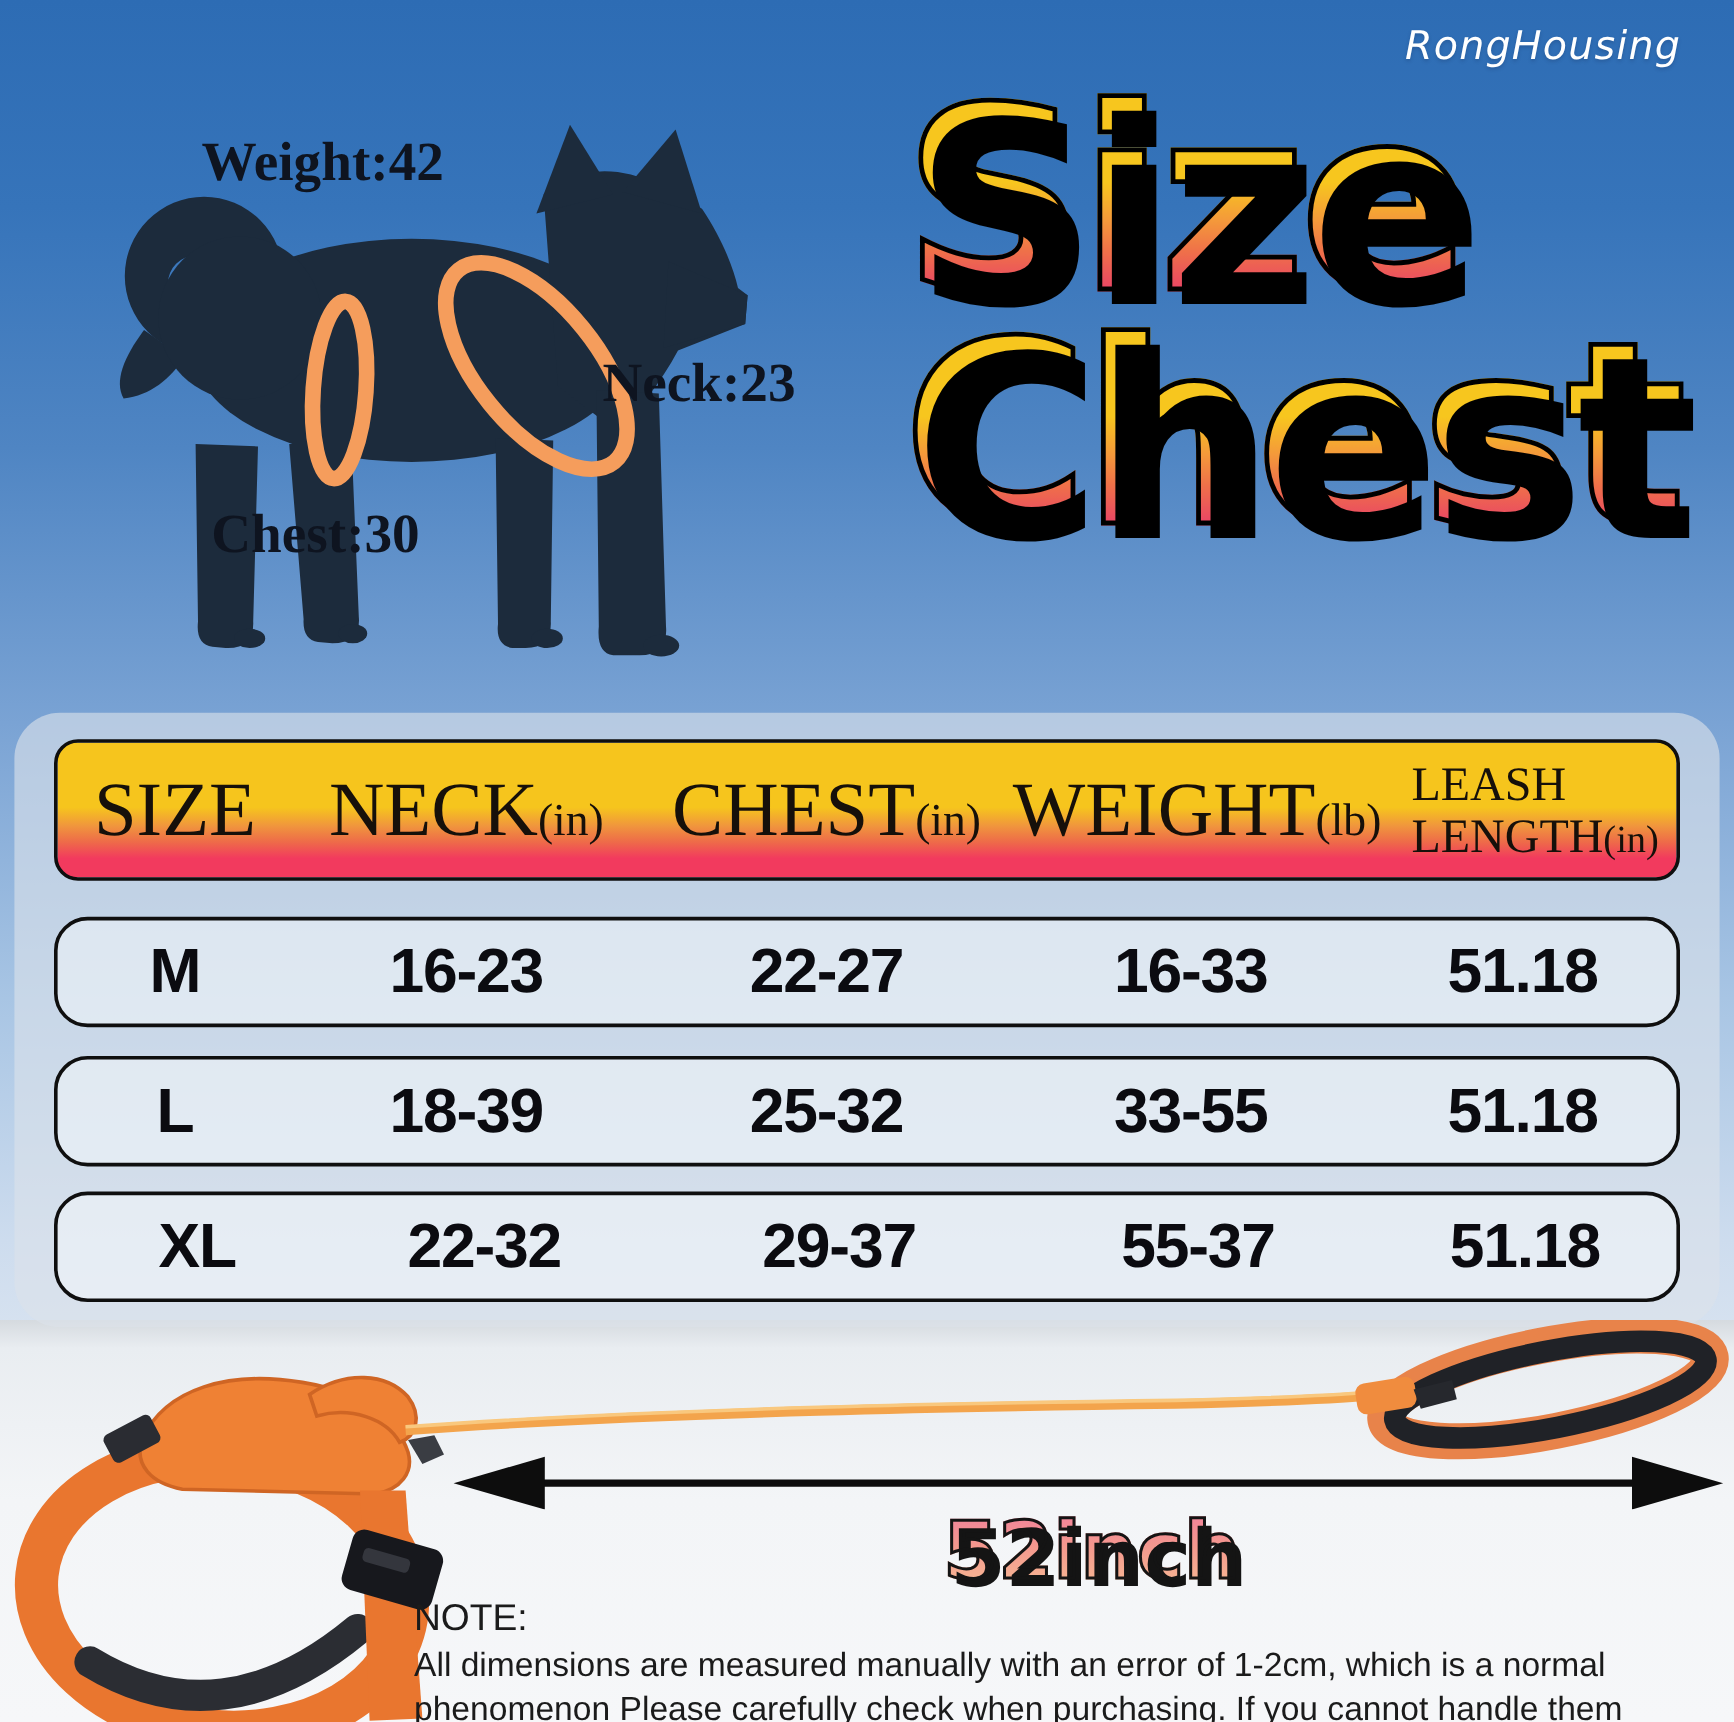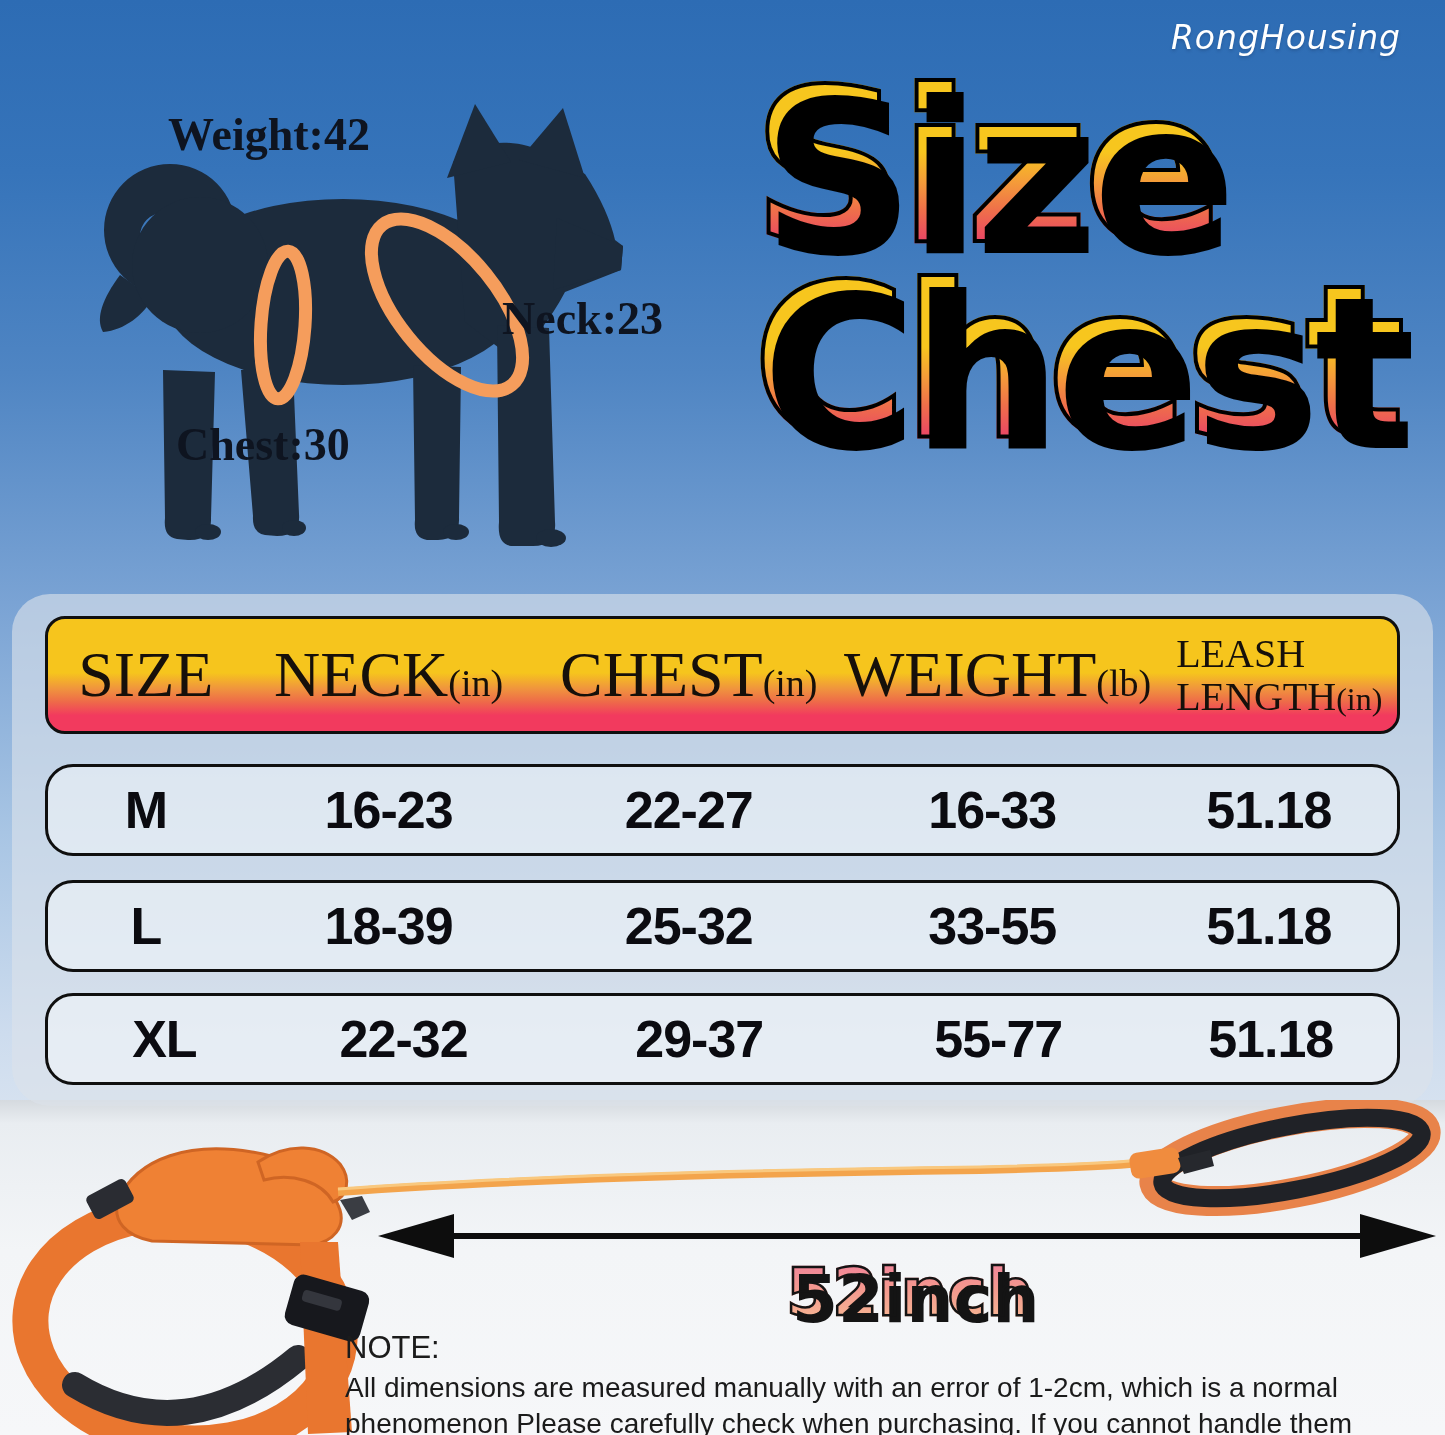"55-77" div.c4 { text: 55-77 -> 55-37 }
